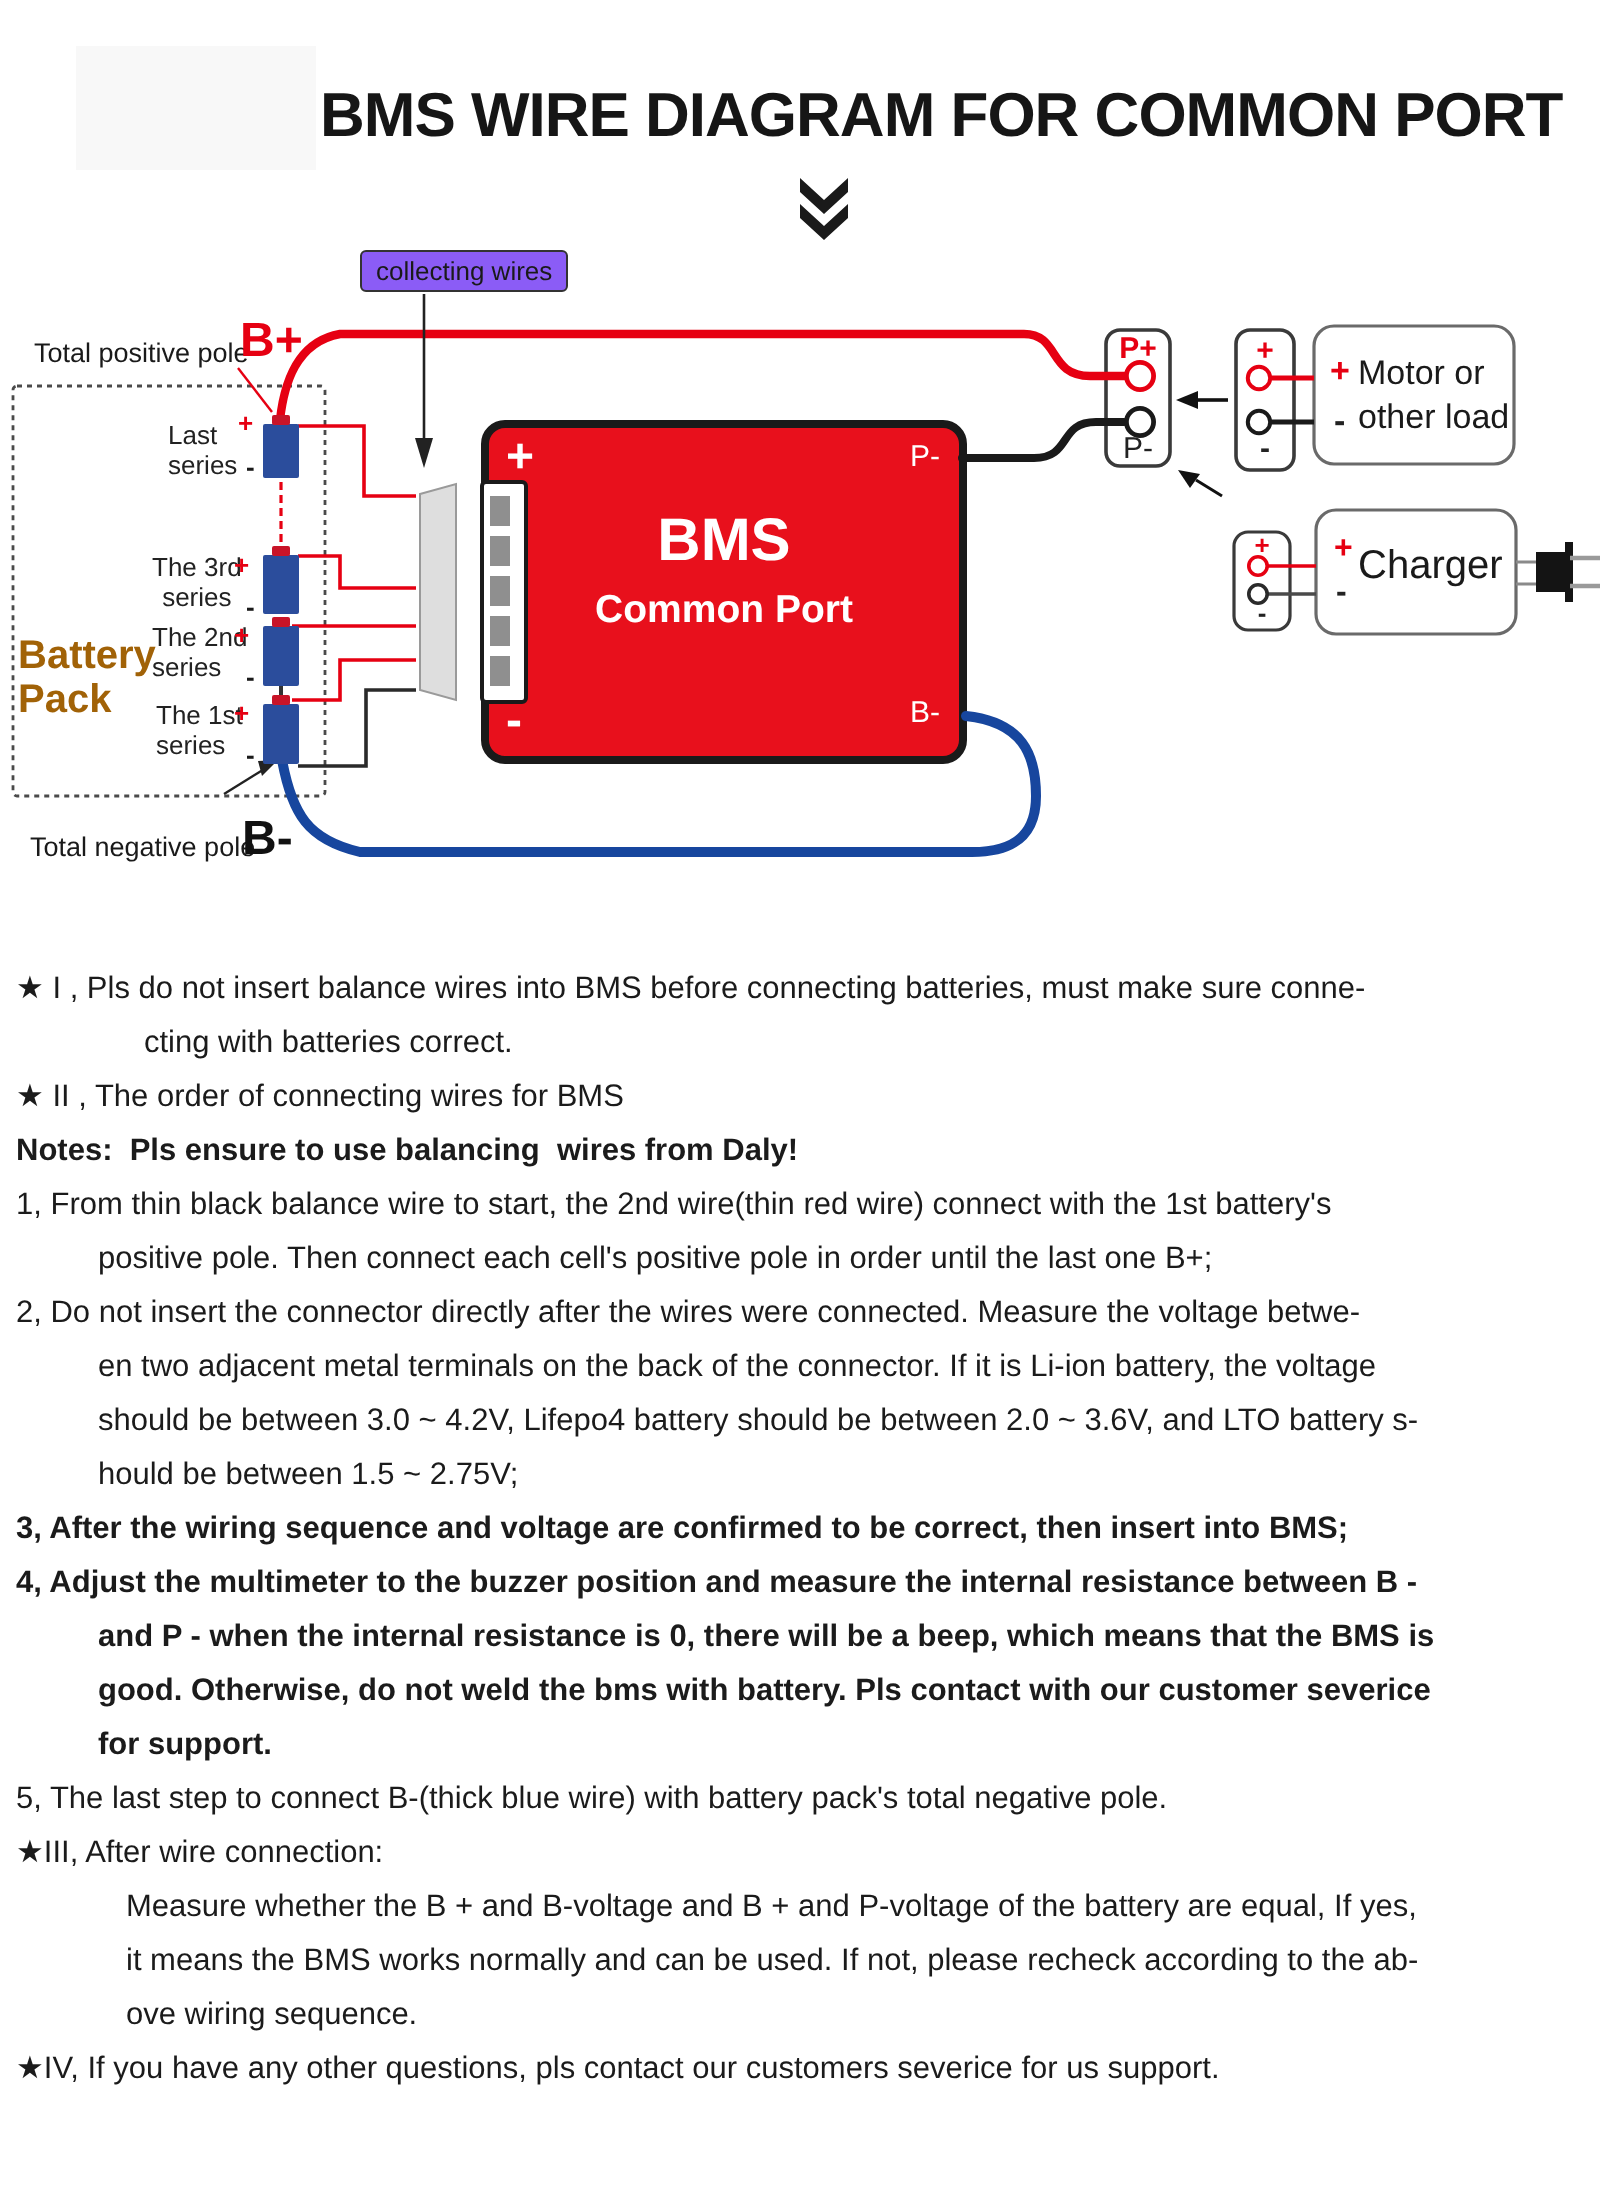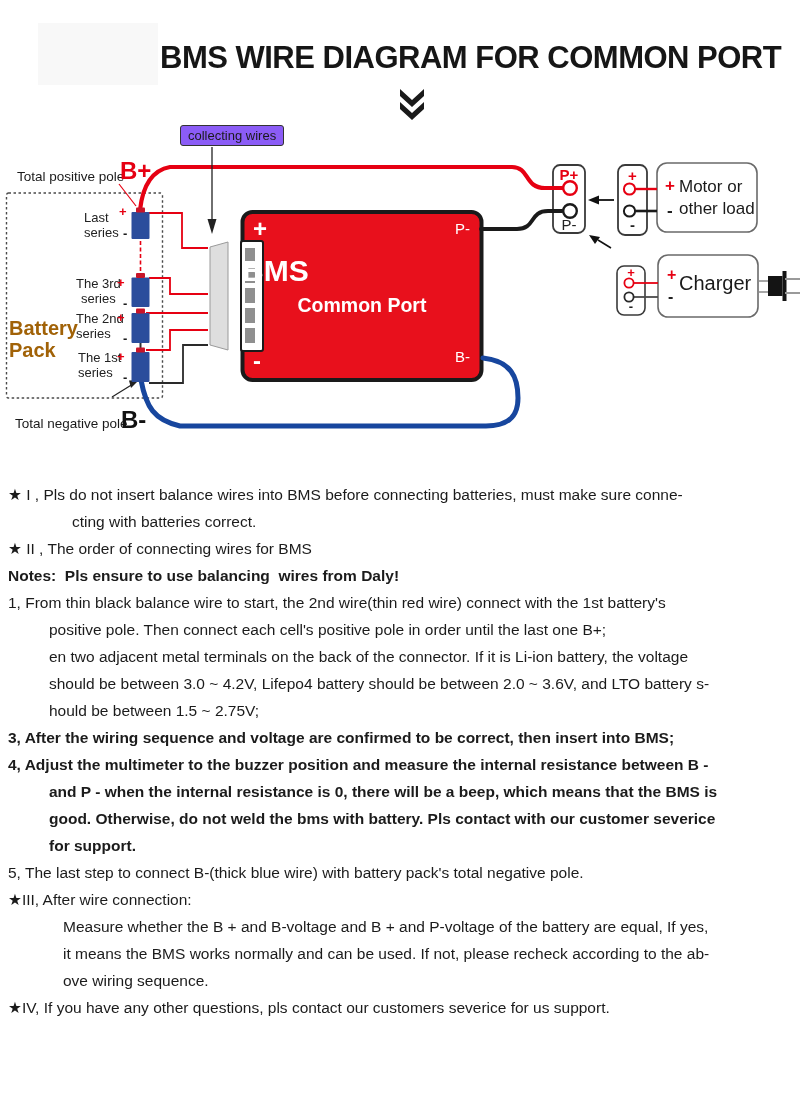"BMS" .bms-name { text-align: left -> center }
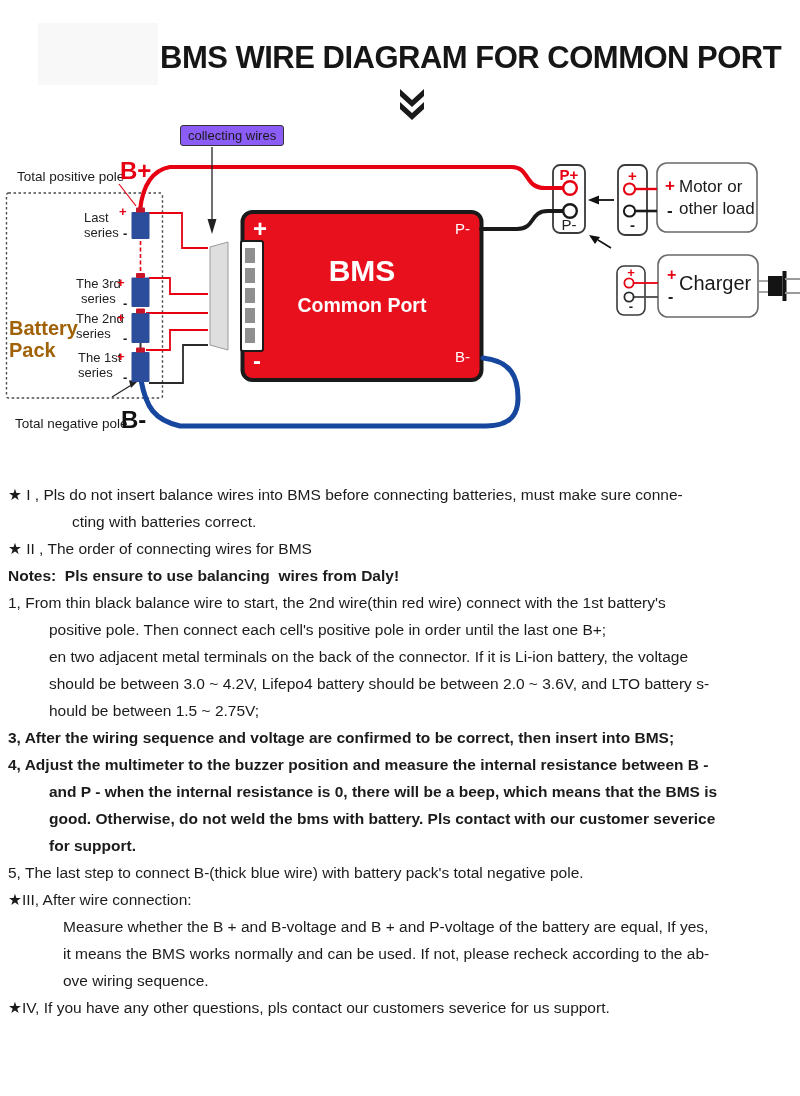"2, Do not insert the" div.note-line { html: none -> <div>2, Do not insert the connector directly after the wires were connected. Measure the voltage betwe-</div> }
